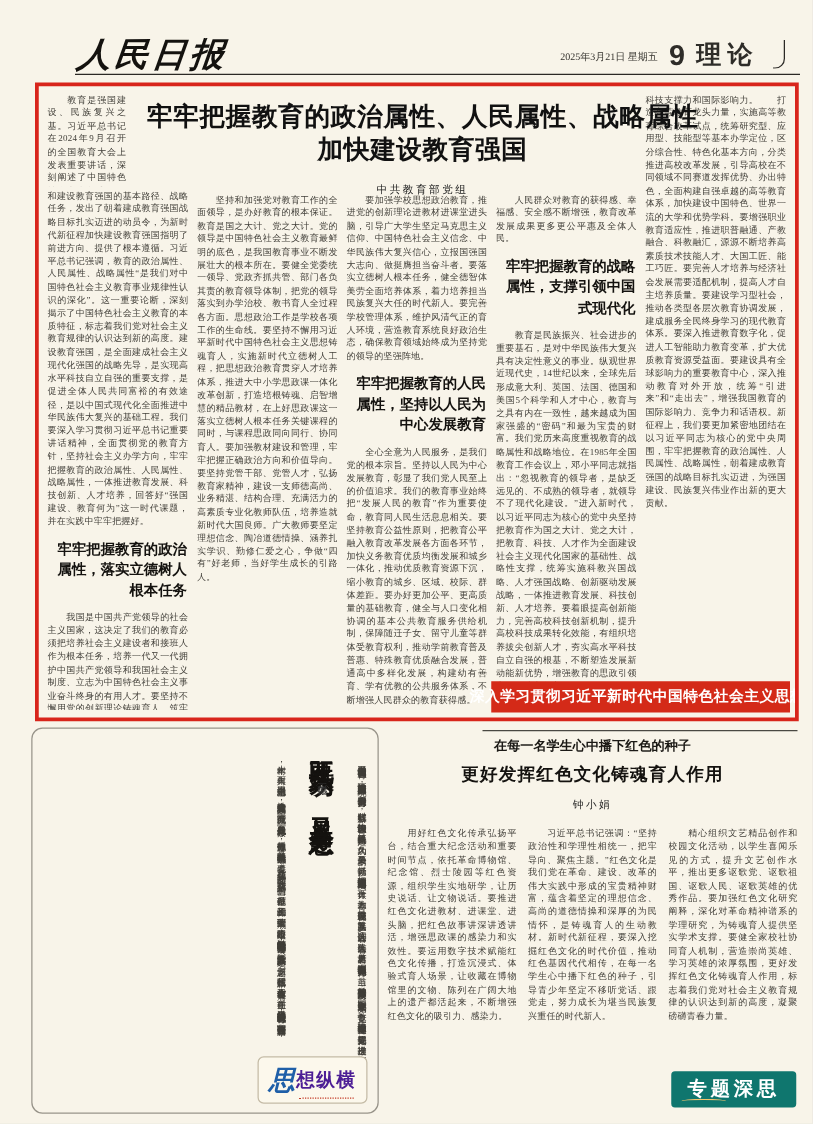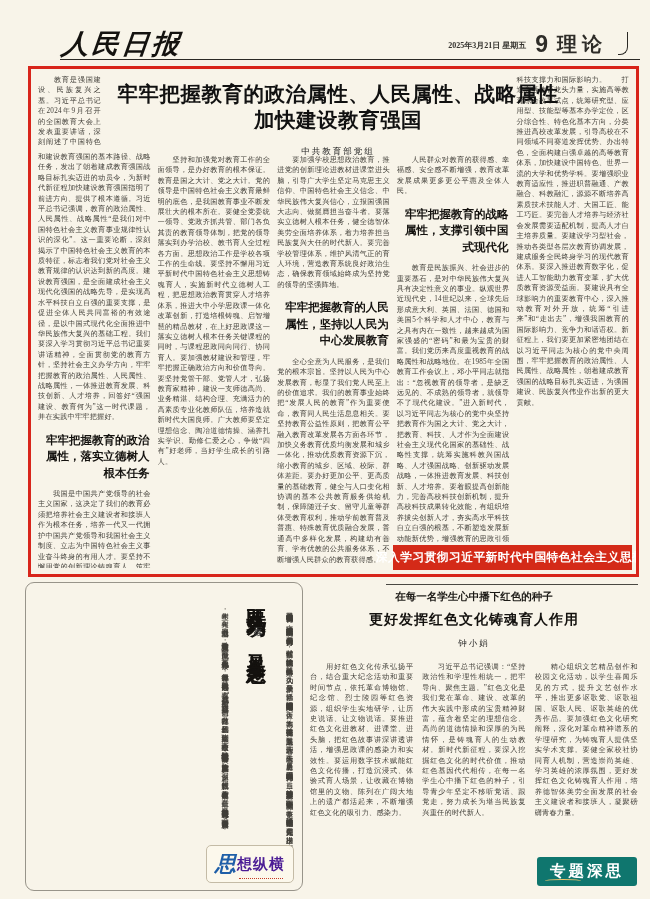"2025年3月21日 星期五" .m-date { font-weight: bold -> none }
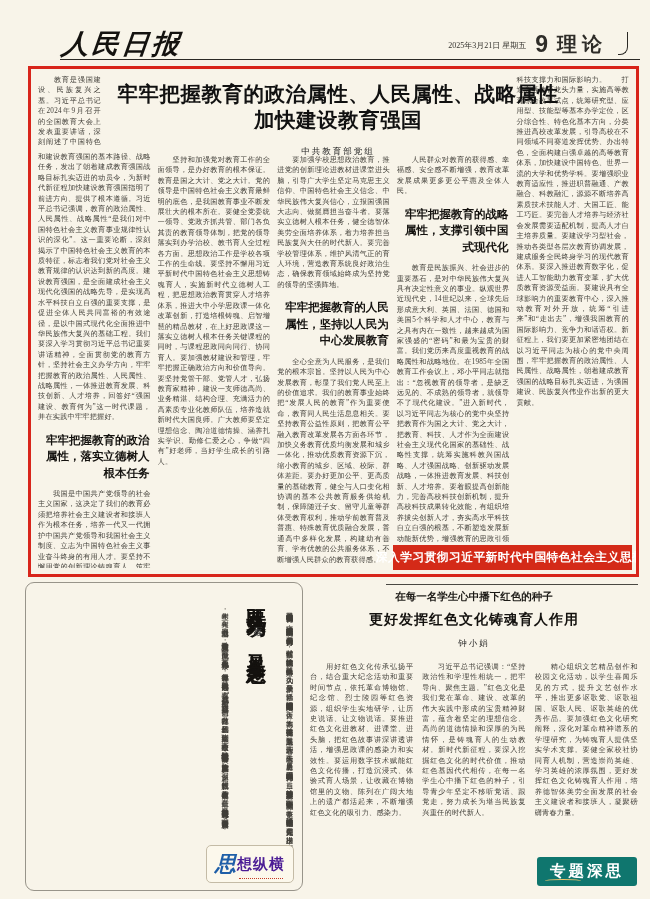"精心组织文艺精品创作和校园文化活动，以学生喜闻乐见的方式，提升文艺创作水平，推出" div.rcol { text: 培养德智体美劳全面发展的社会主义建设者和接班人 -> 标志着我们党对社会主义教育规律的认识达到新的高度 }
